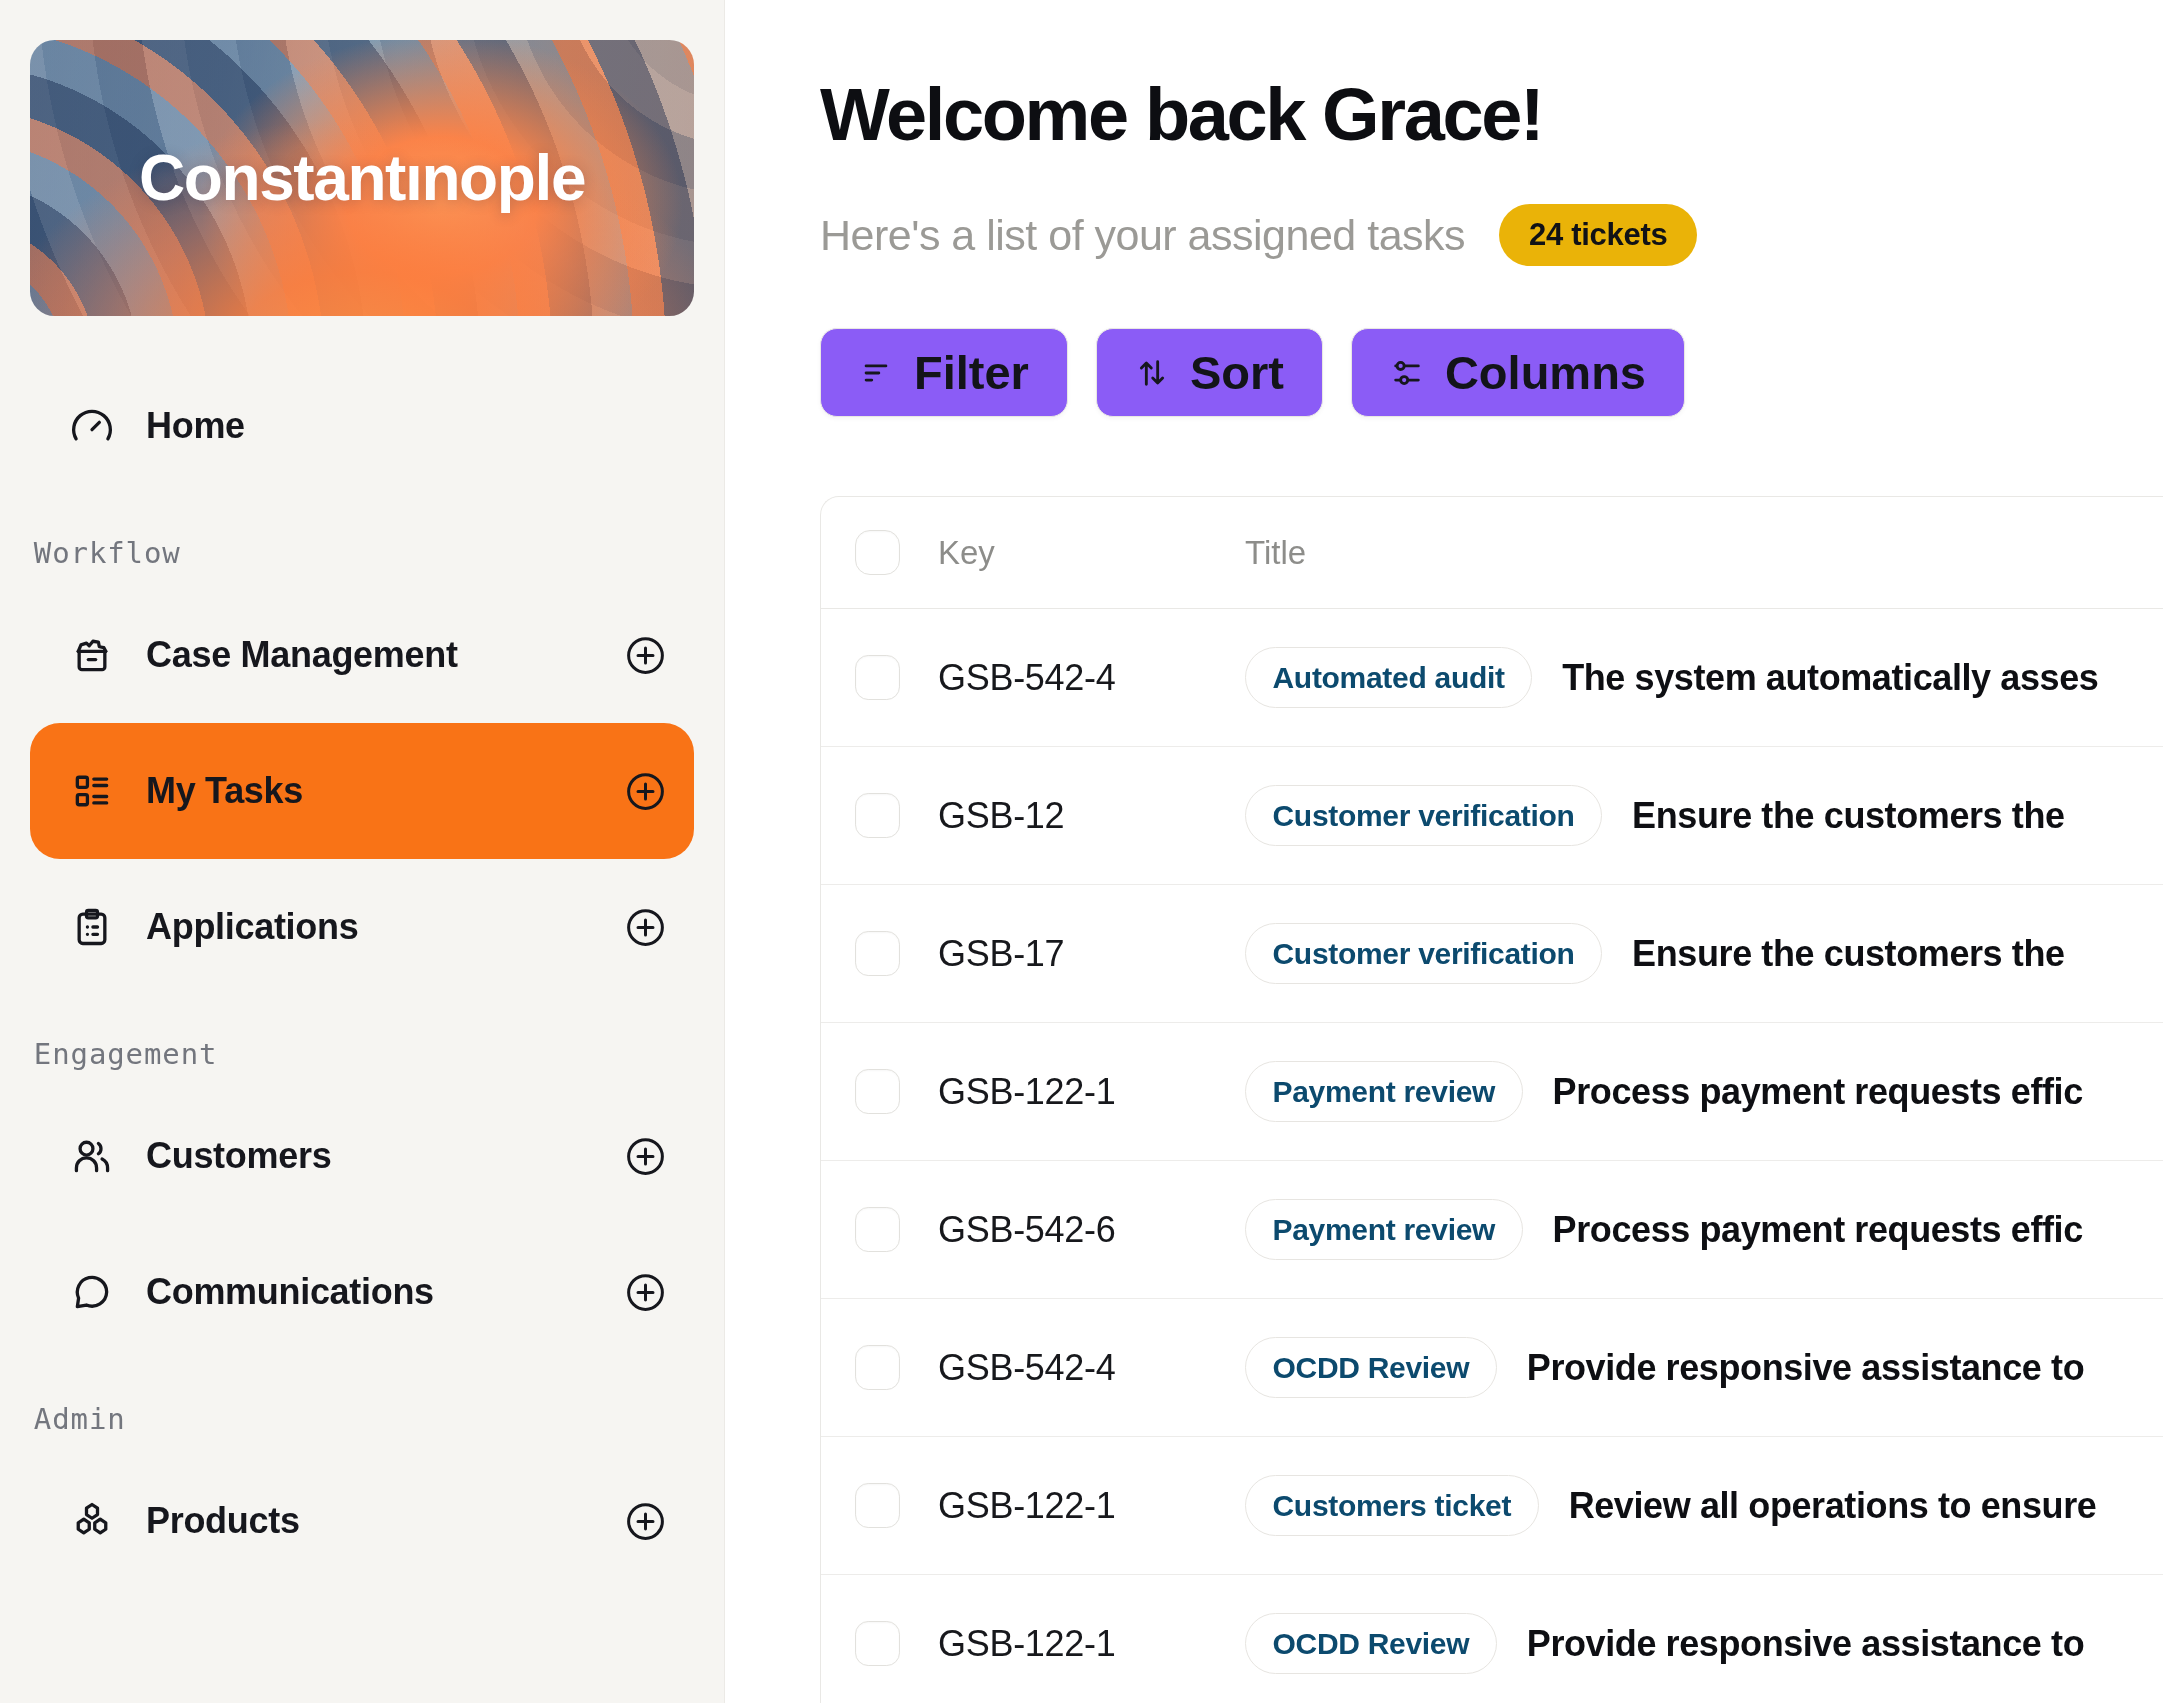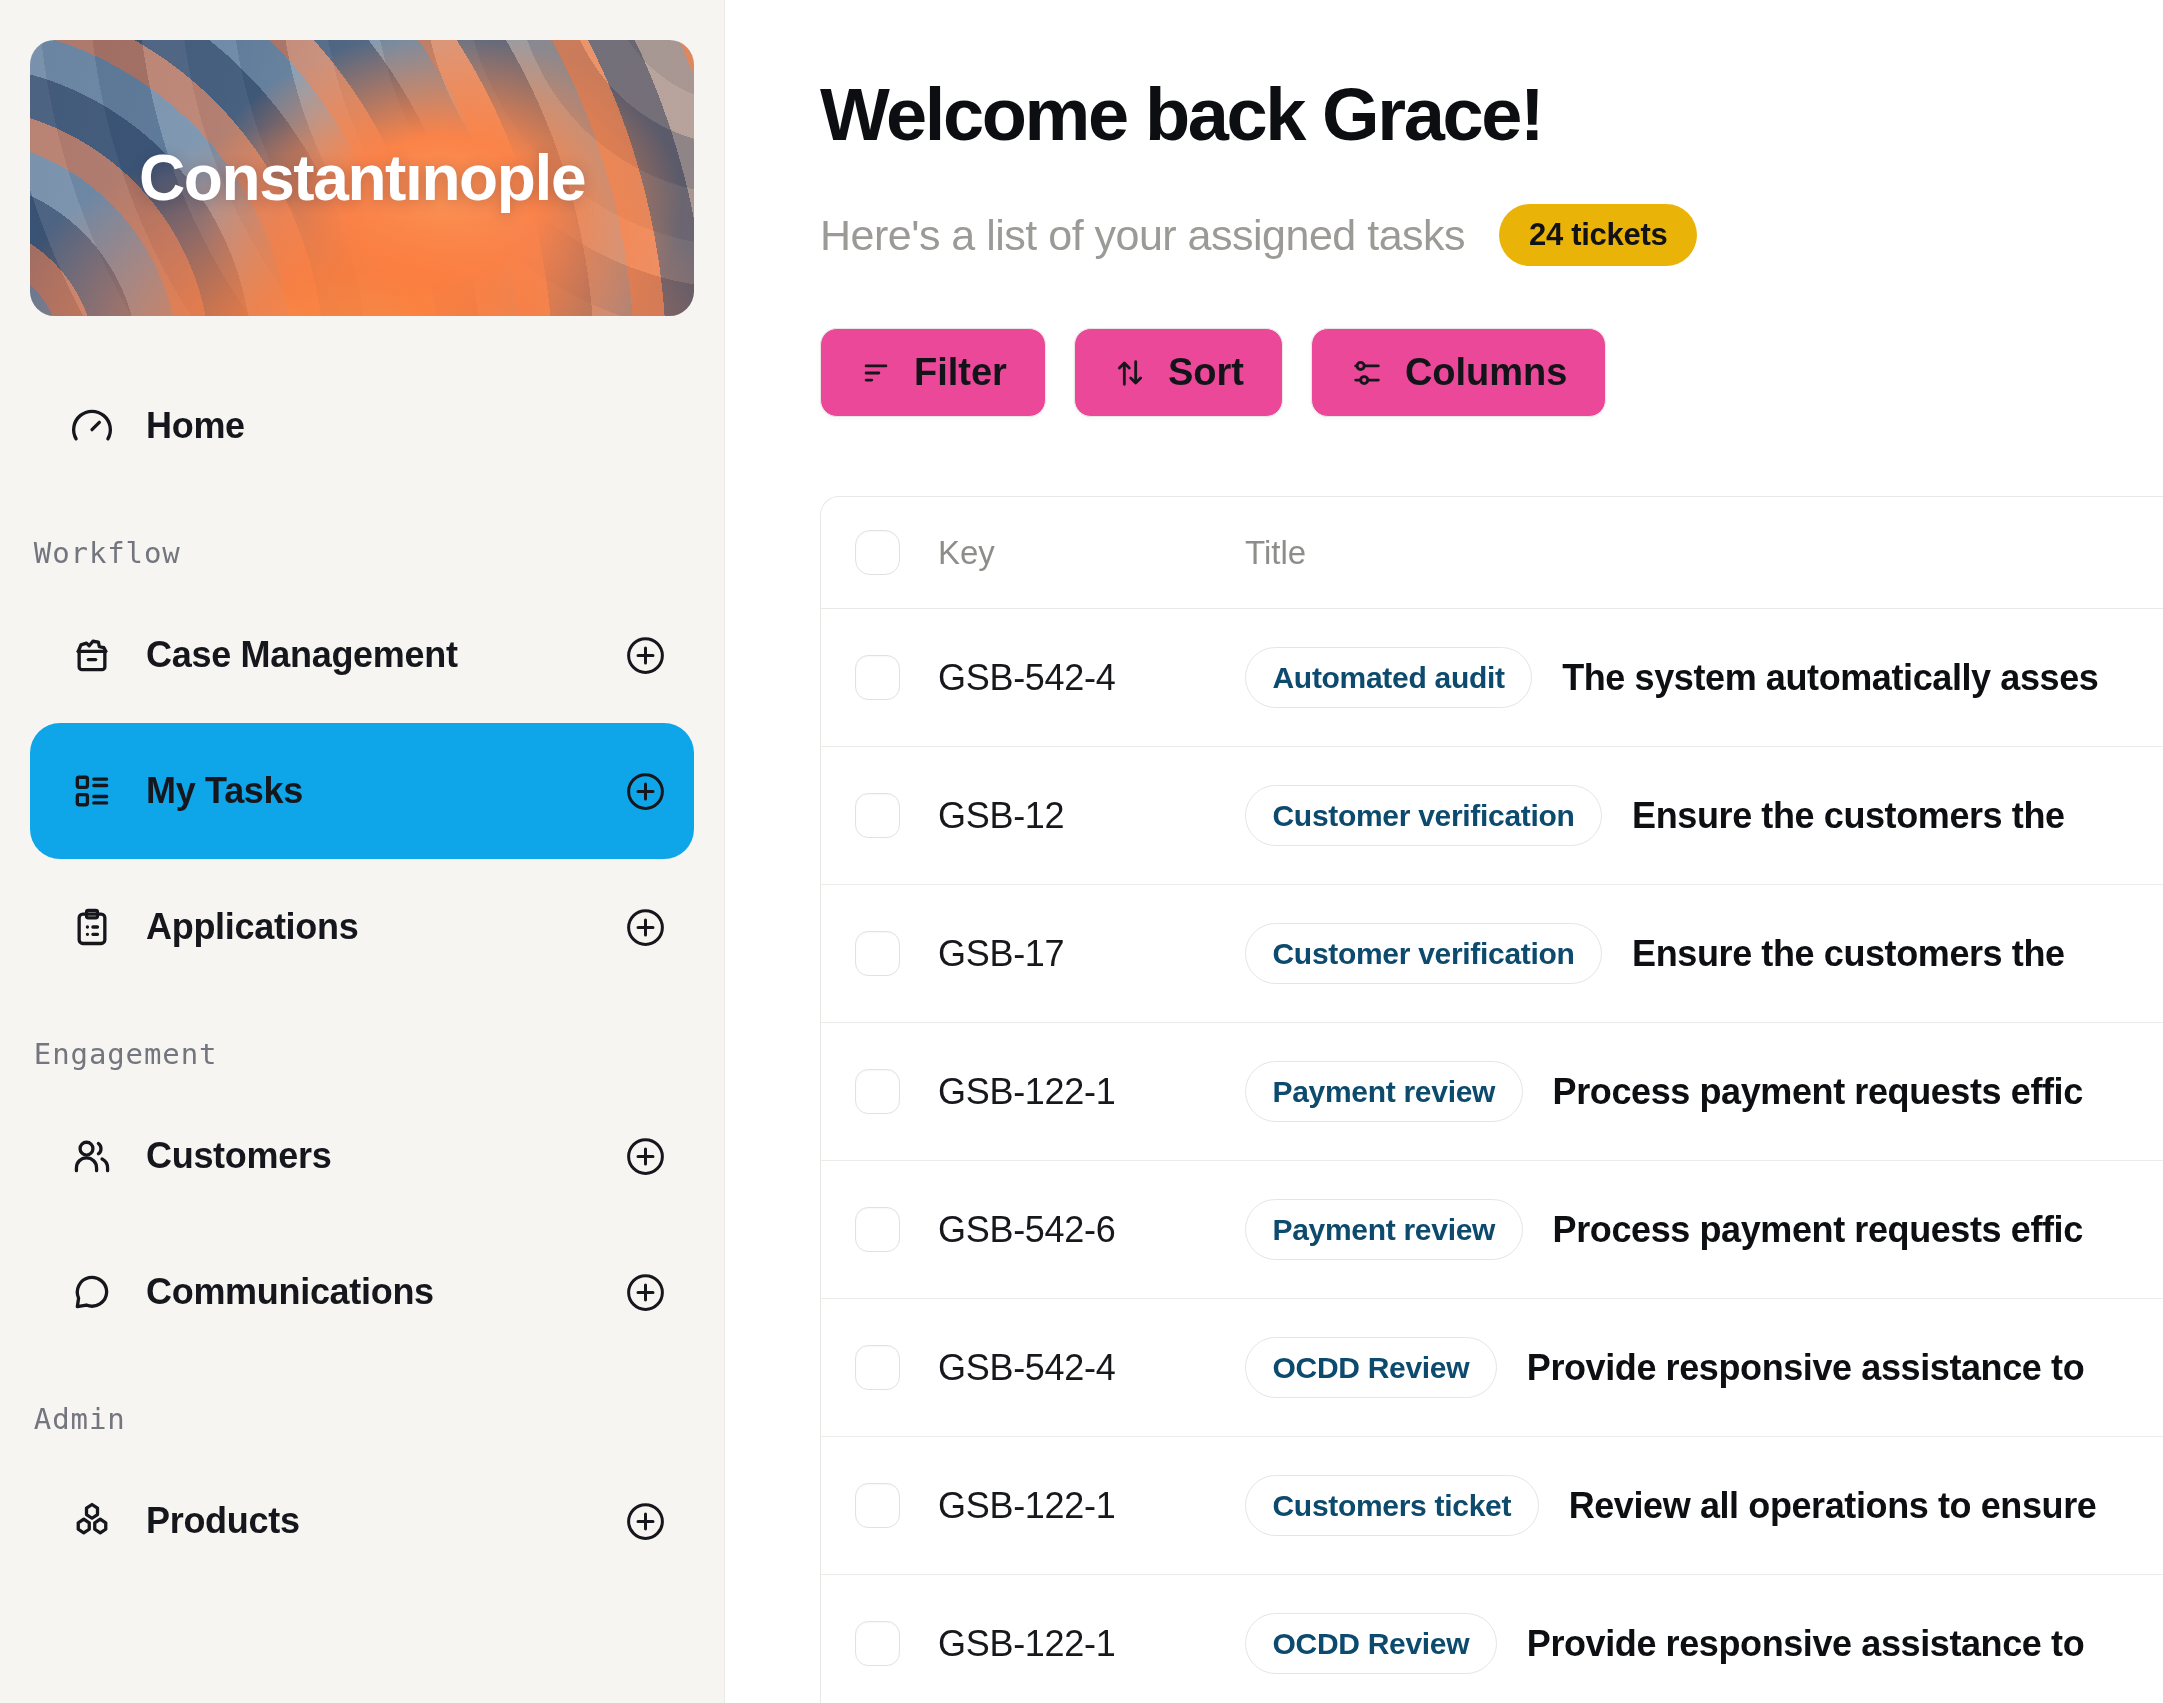"Filter" .tbtn { background: #ec4899 -> #8b5cf6; font-size: 38px -> 47px }
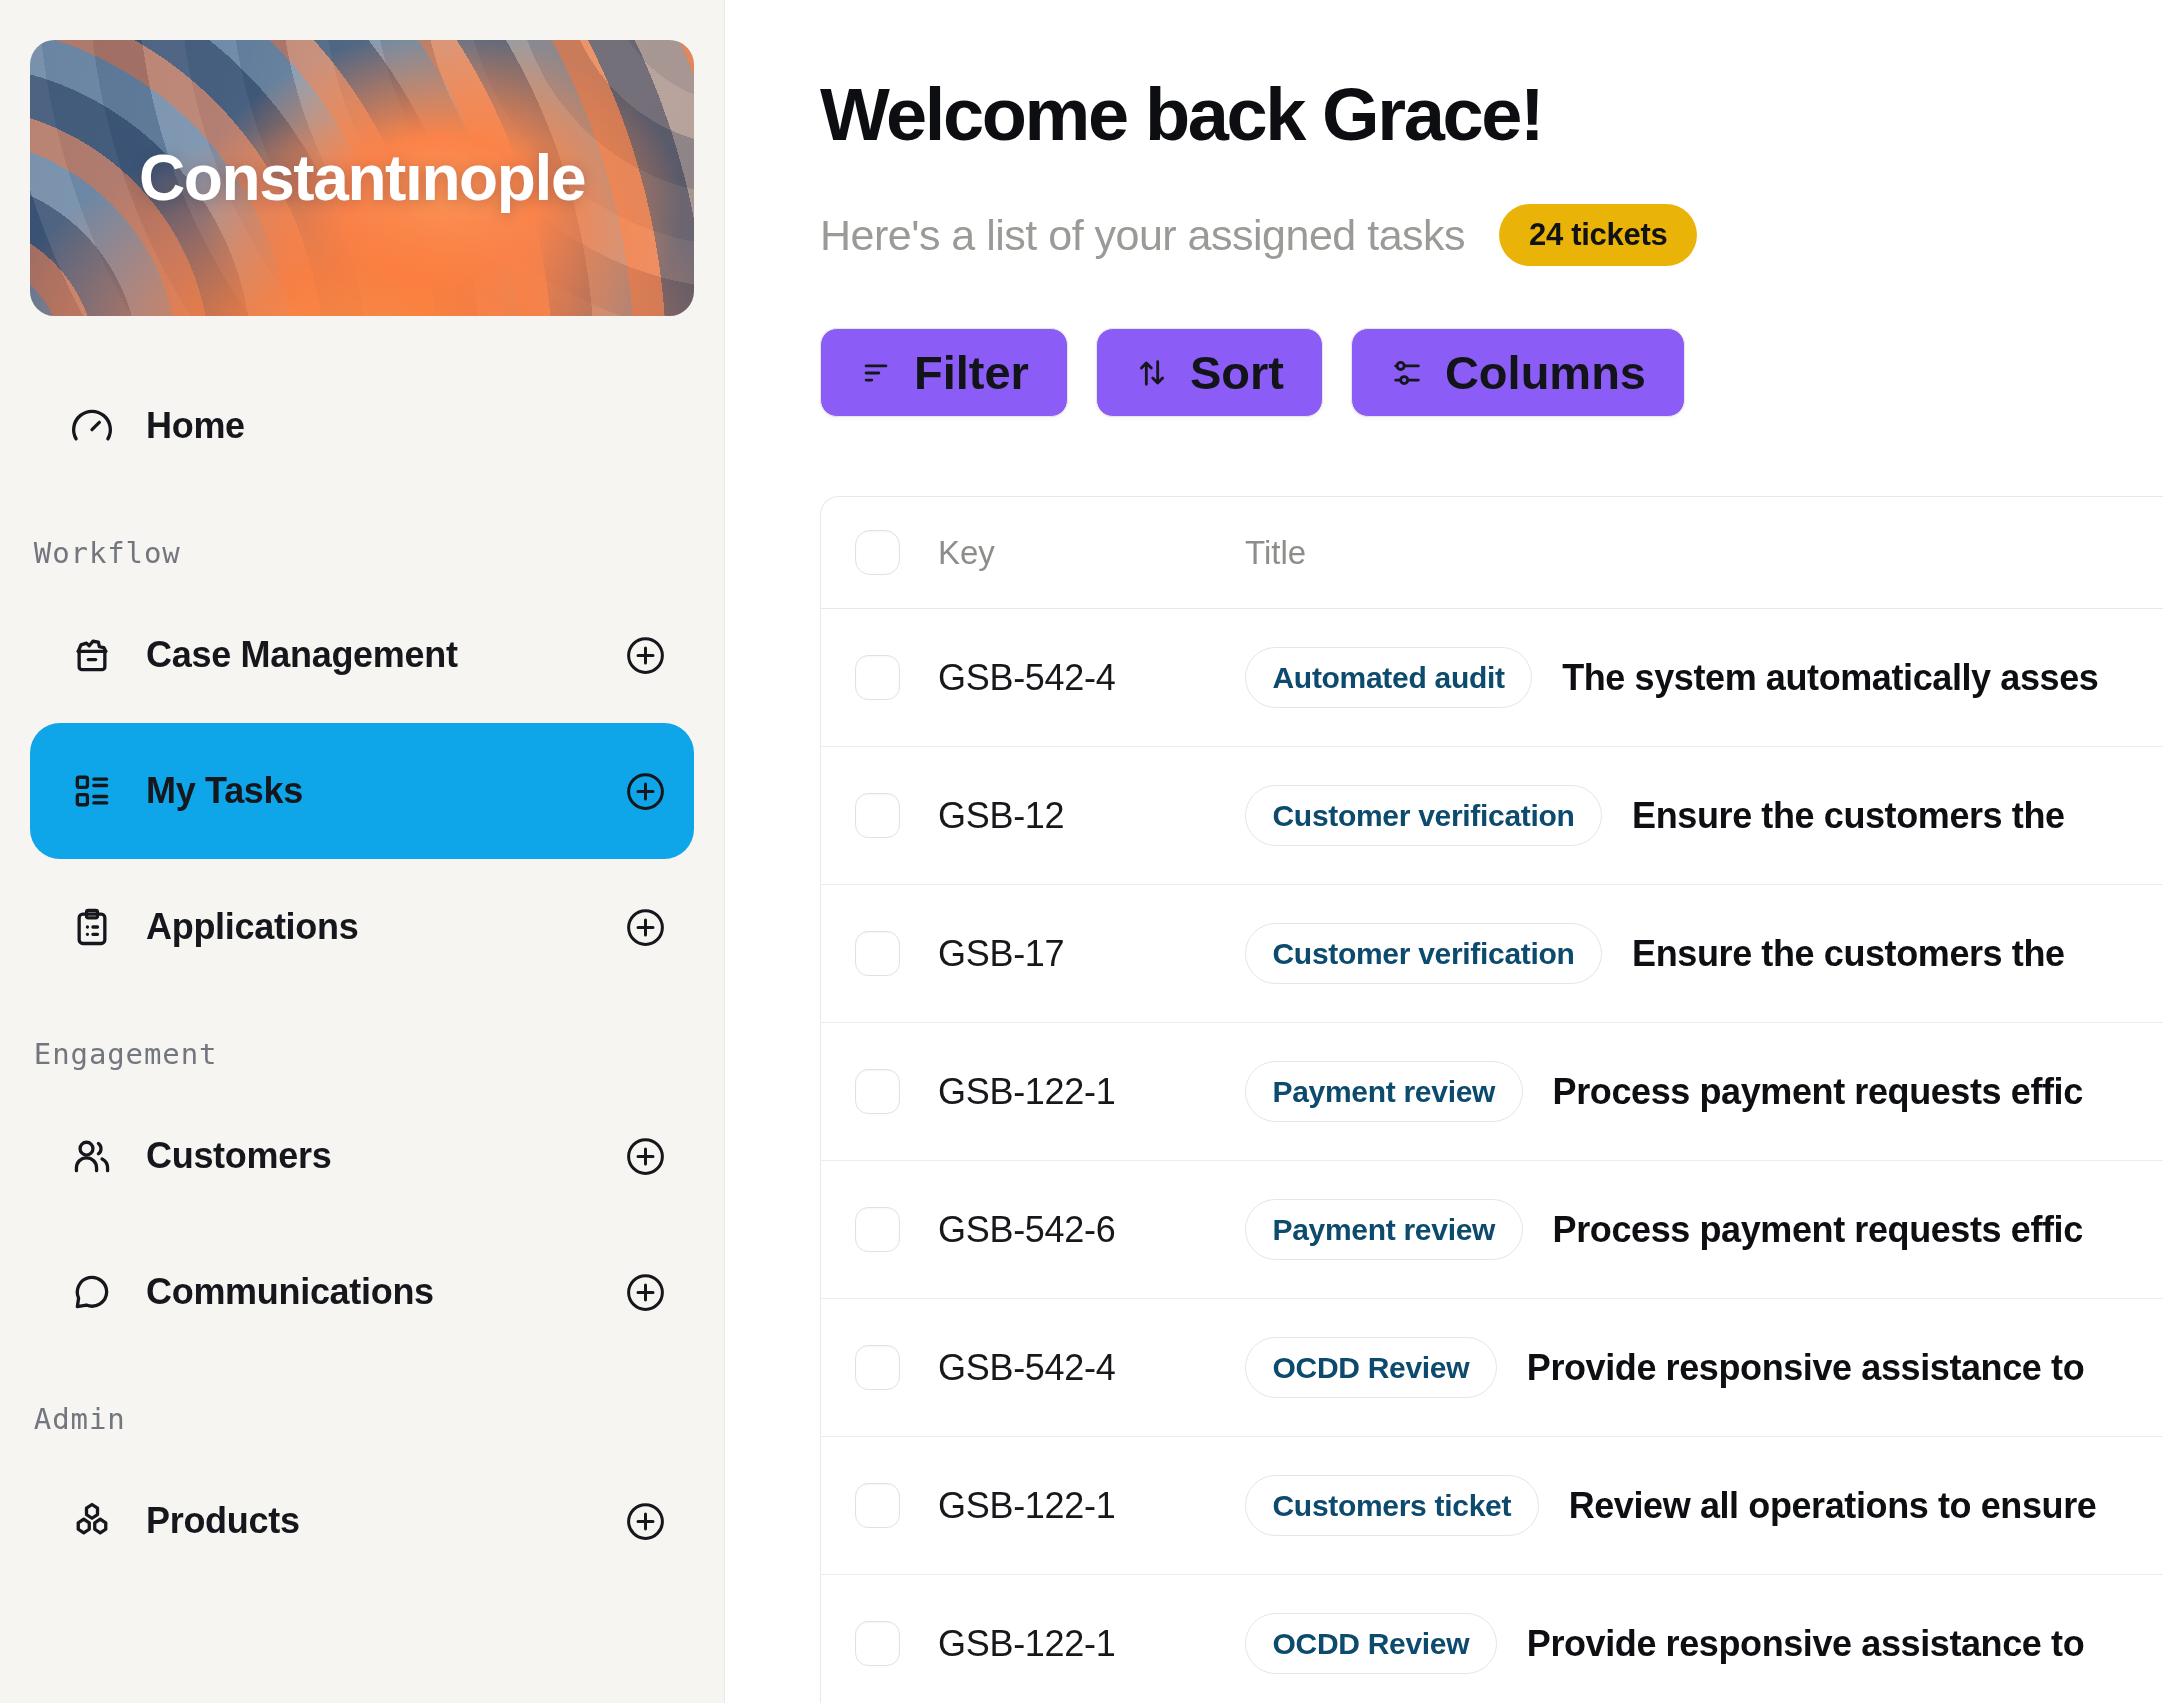"My Tasks" .nav-item.active { background: #0ea5e9 -> #f97316 }
